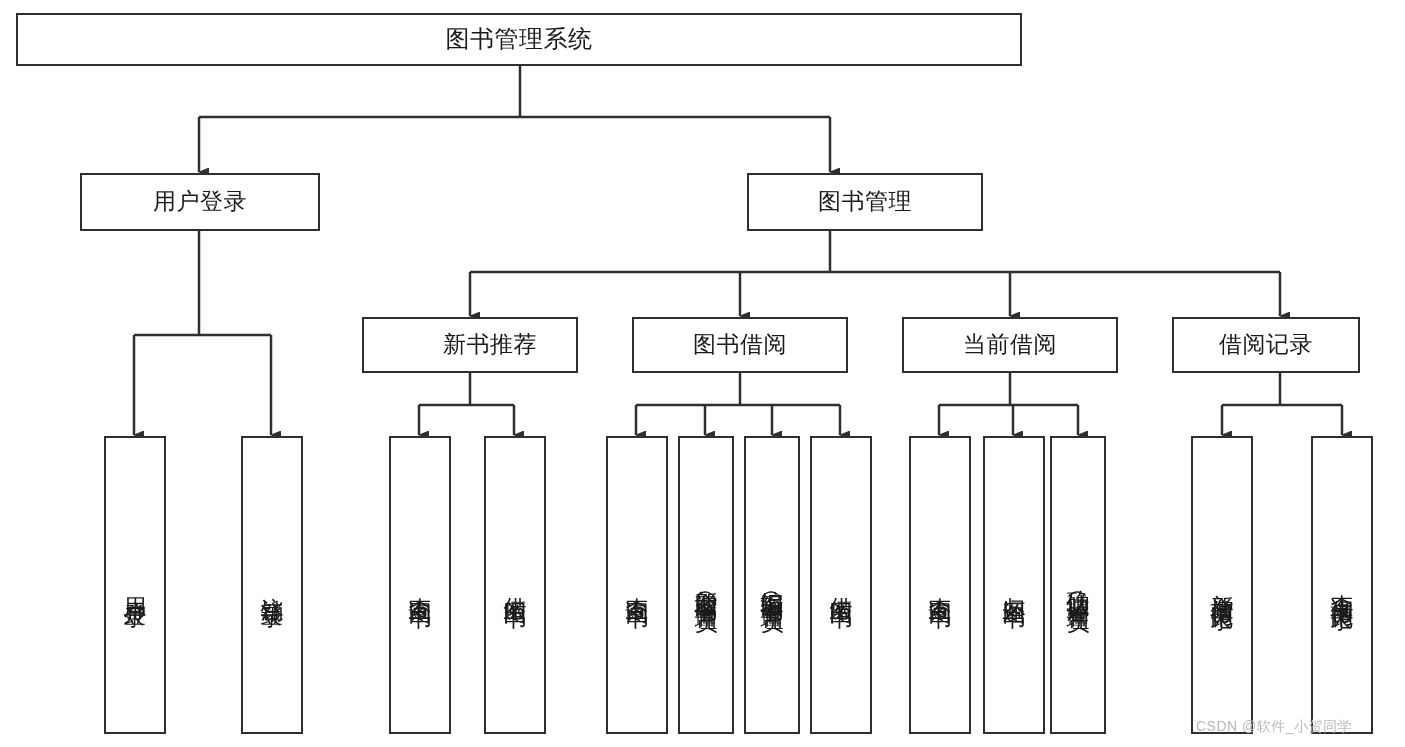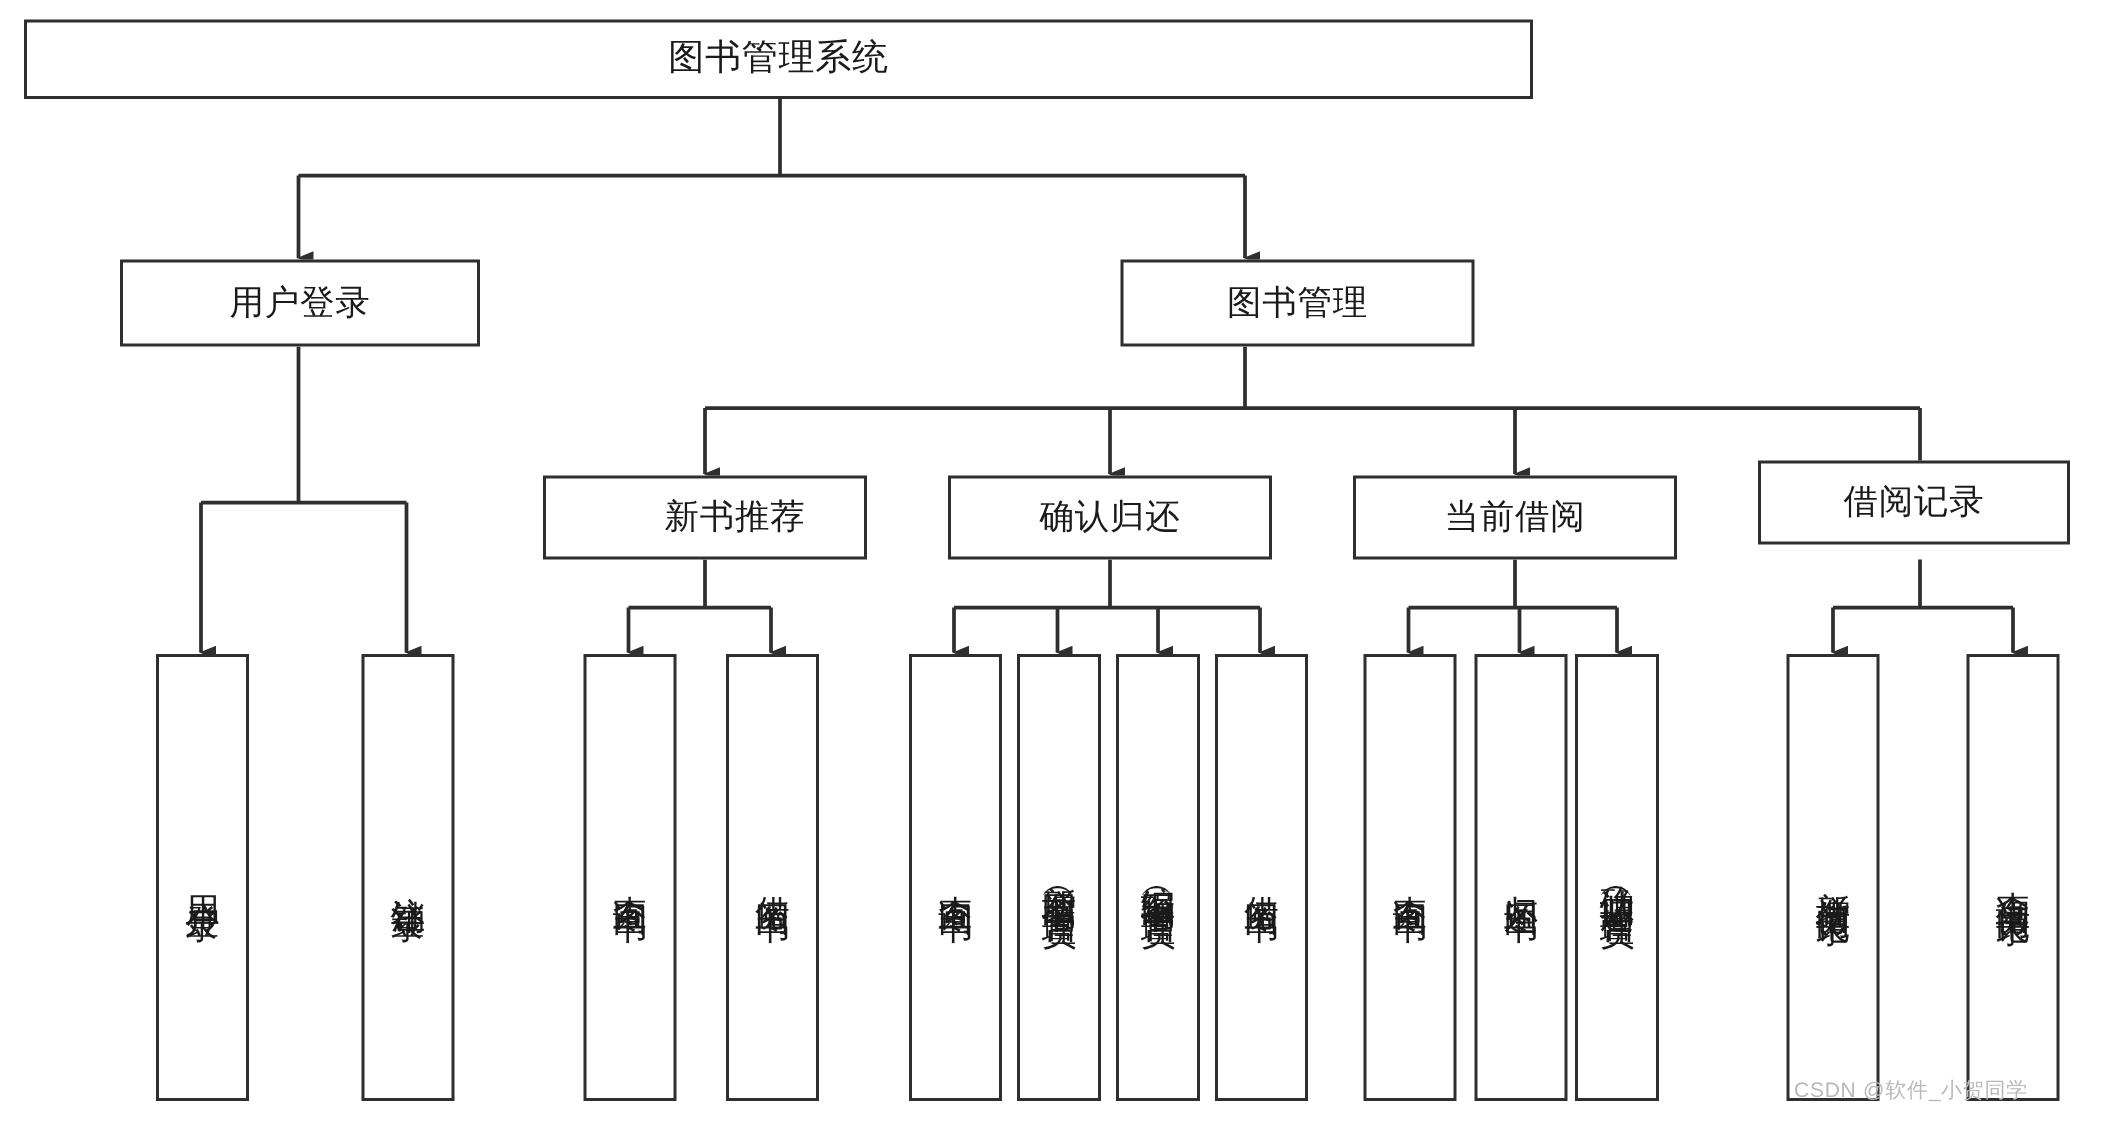"确认归还" span.node-label { text: 确认归还 -> 图书借阅 }
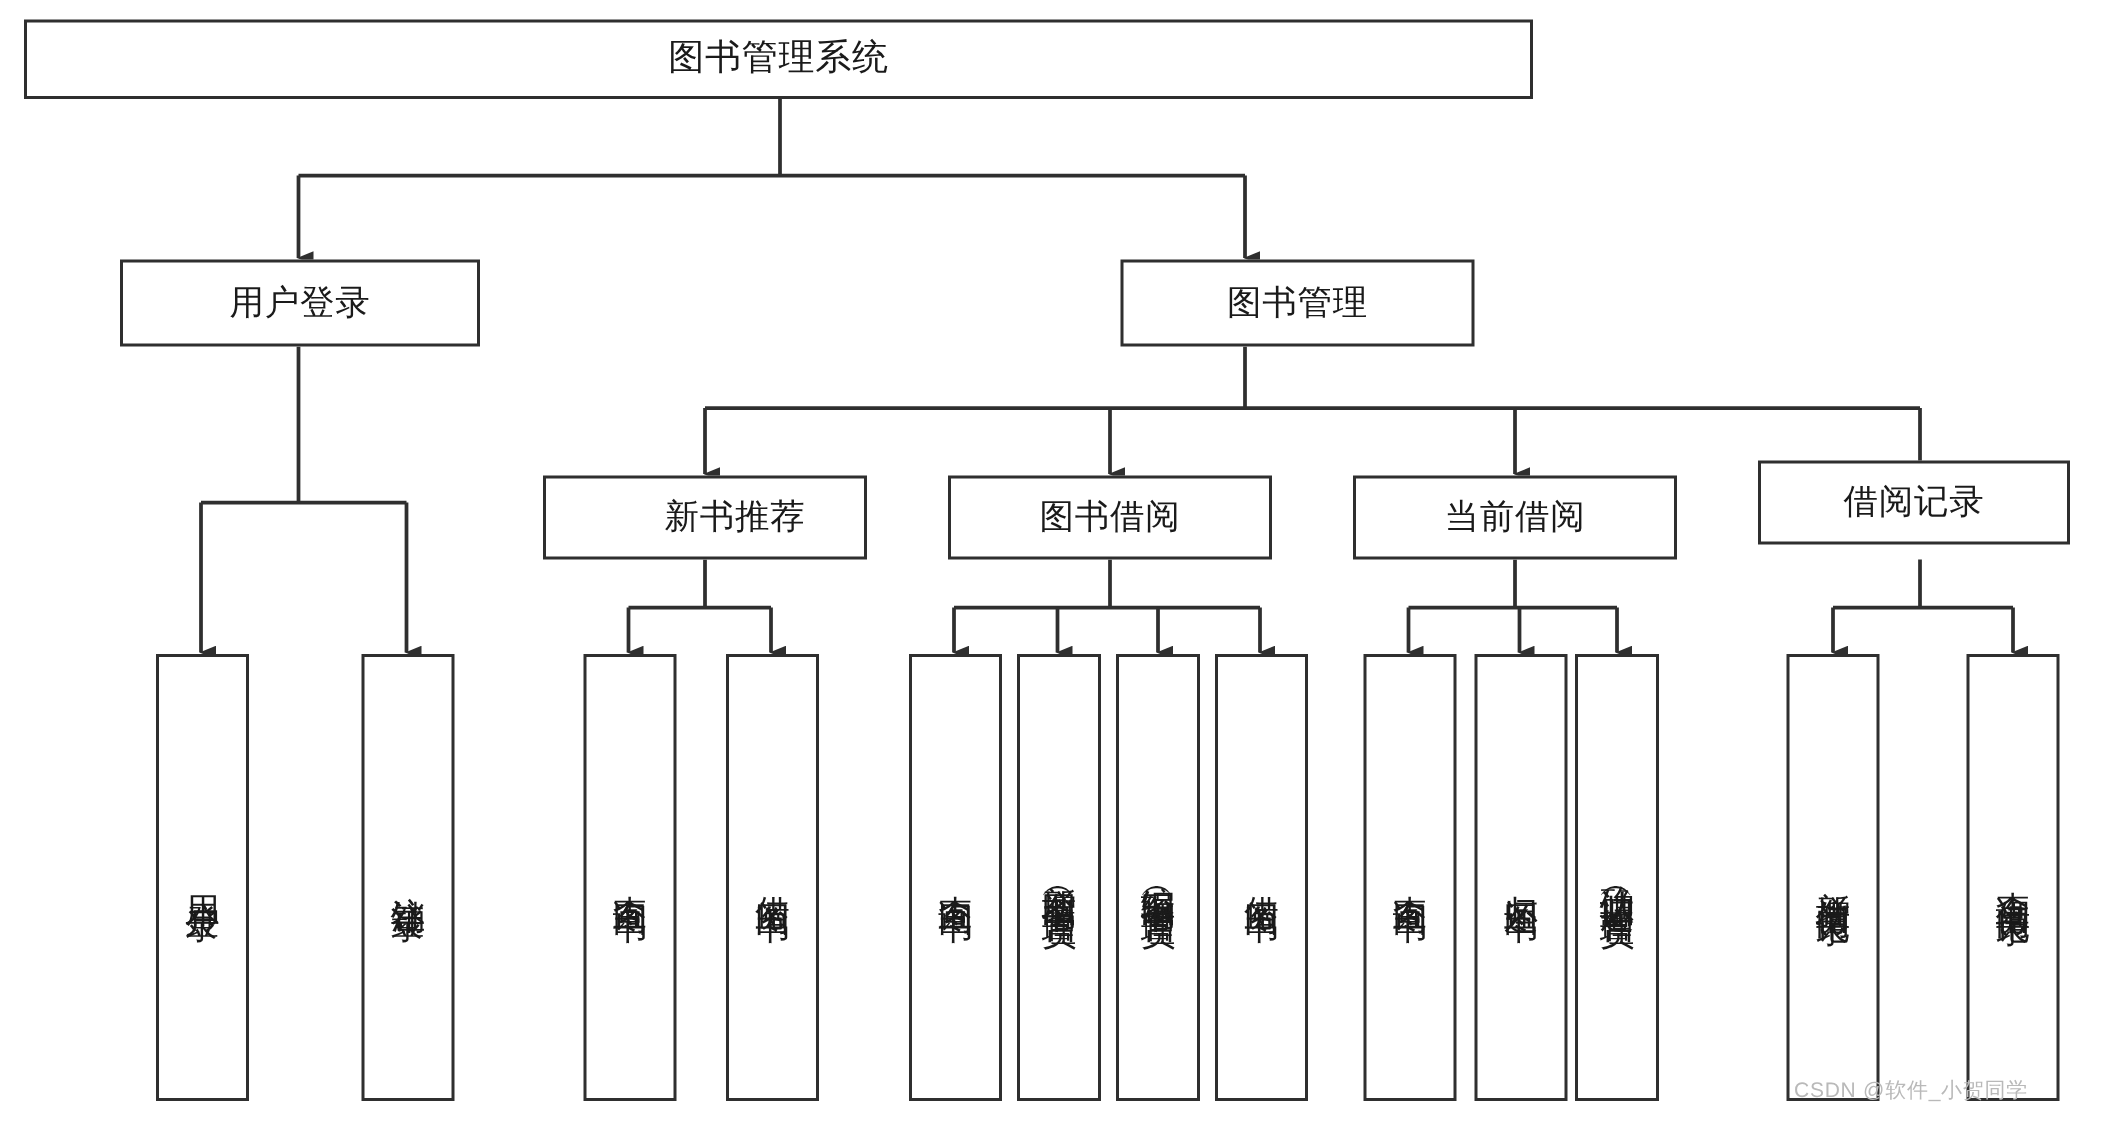"借阅记录" div.node { top: 307px -> 317px; width: 208px -> 188px }
